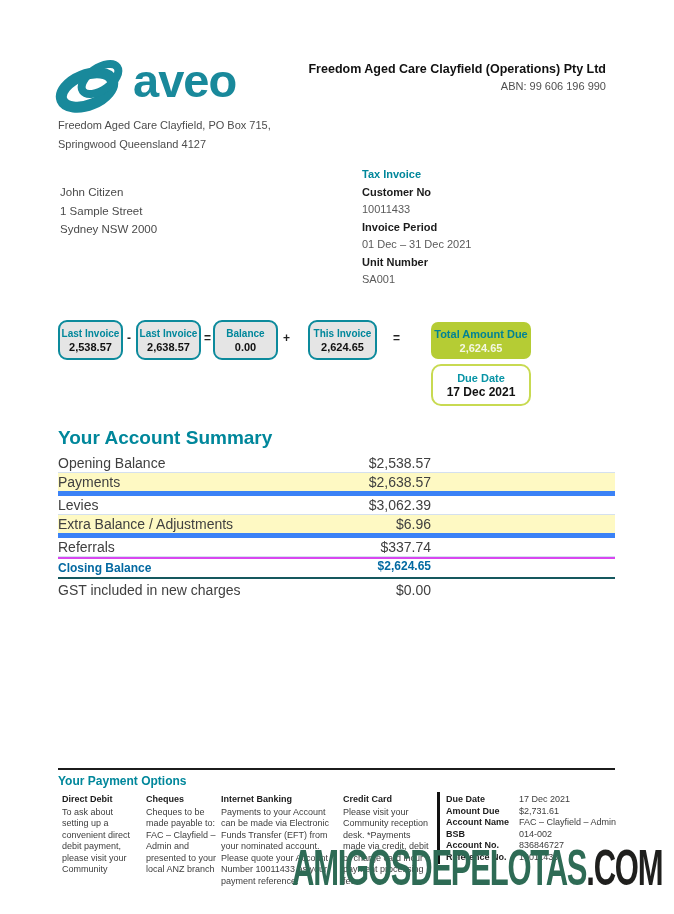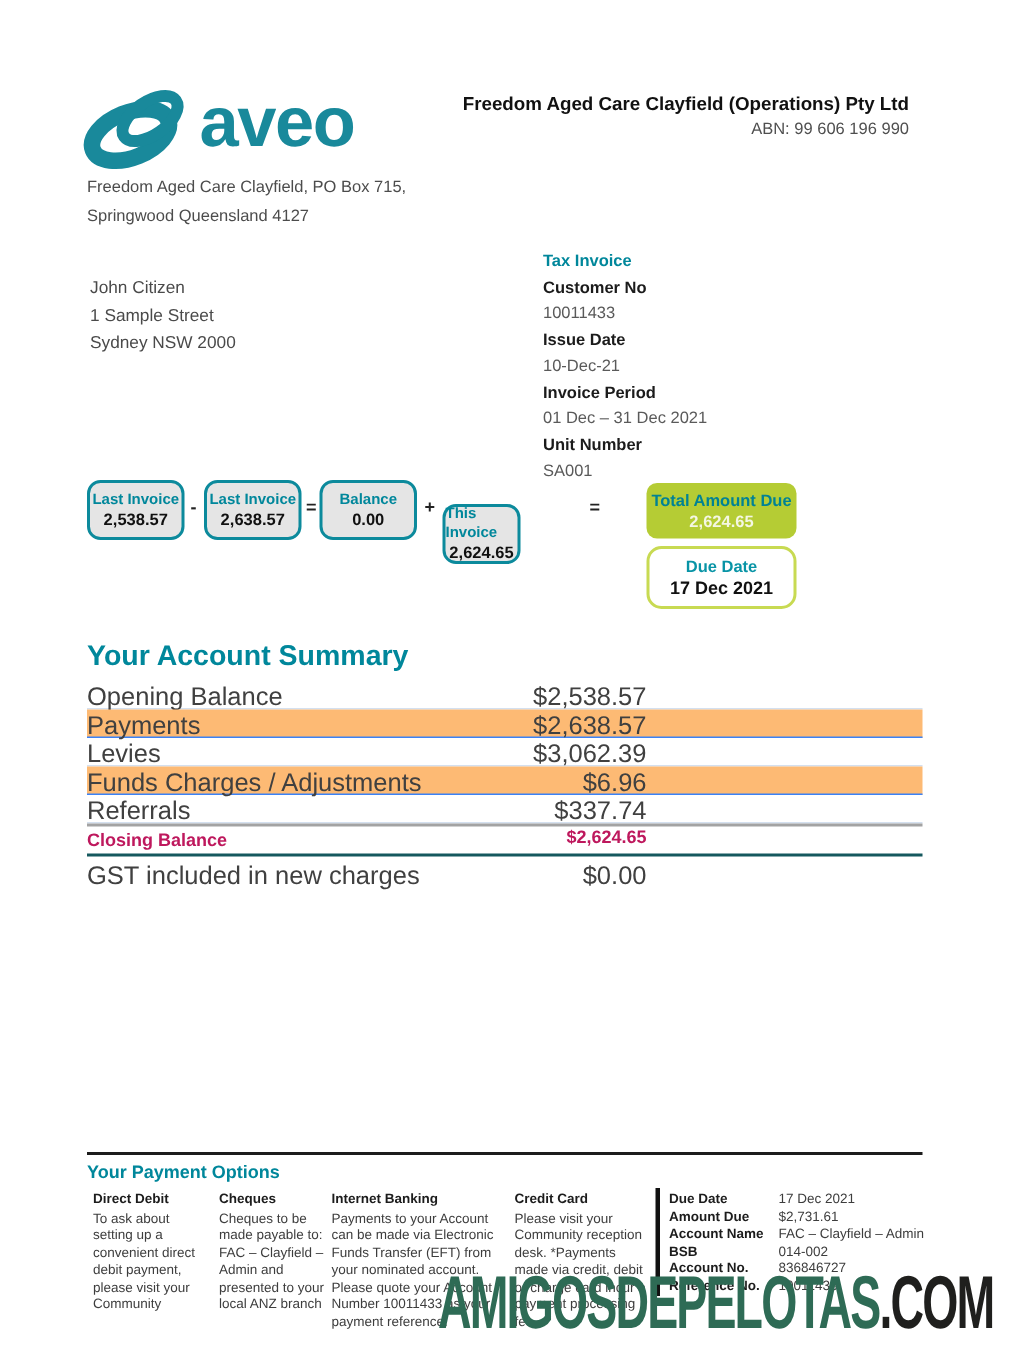"Issue Date" div.notice-row { html: <div> <span>Issue Date</span> <span>10-Dec-21</span> </div> -> none }
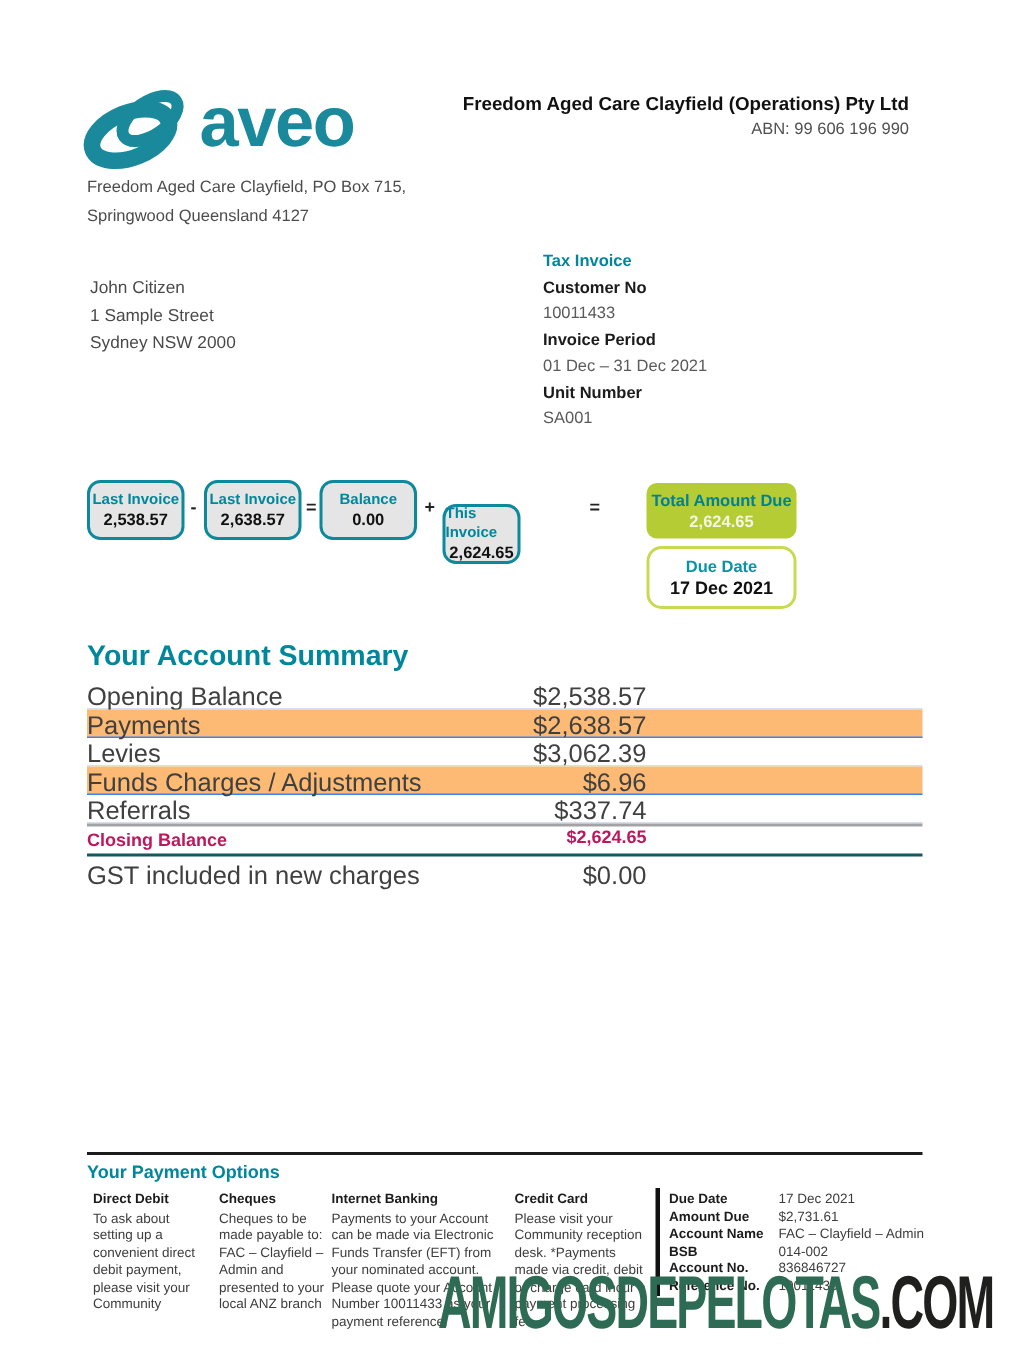"This Invoice" div.calc-box { left: 295px -> 308px; margin-top: 16px -> none; width: 52px -> 69px }
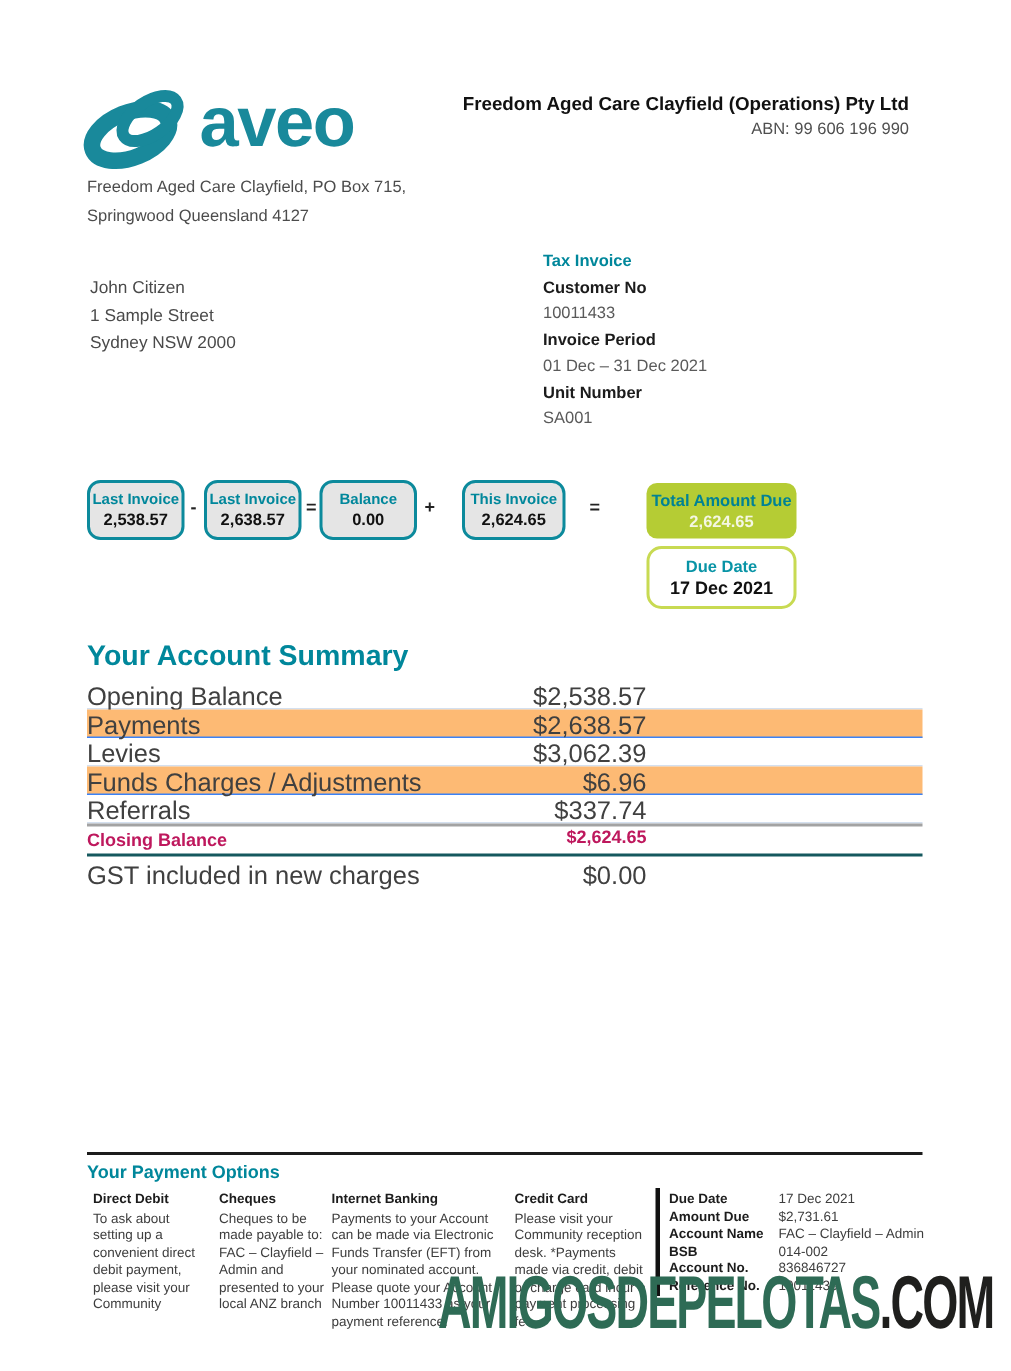"Opening Balance" .sum-row { font-size: 17px -> 14px }
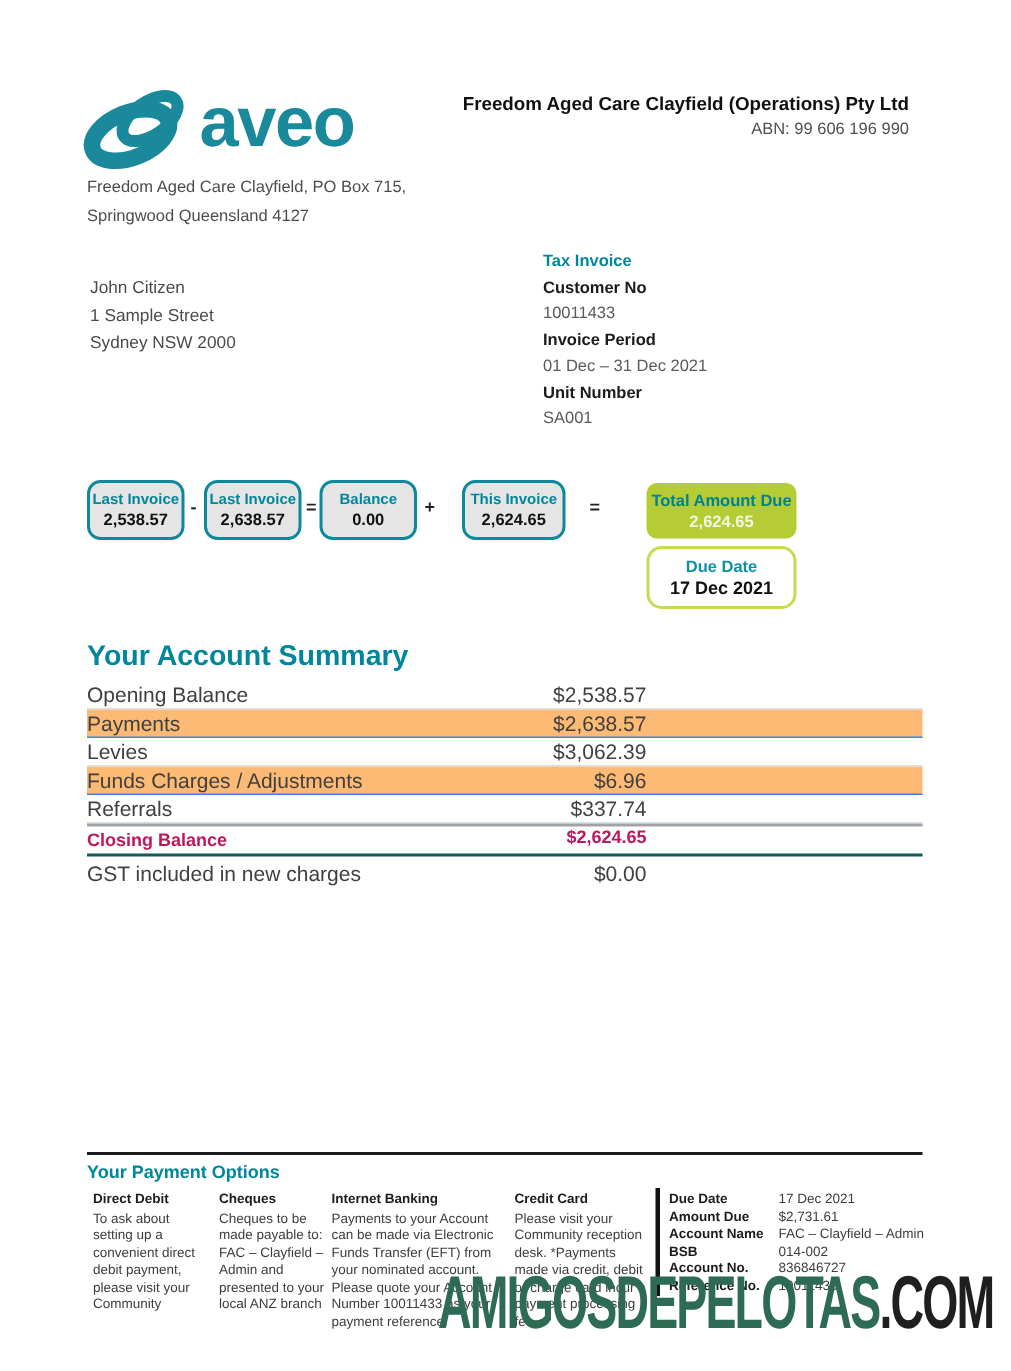"Payments" .sum-row.stripe { background: #fdba74 -> #fef9c3; border-bottom: 1px solid #3b82f6 -> 5px solid #3b82f6 }
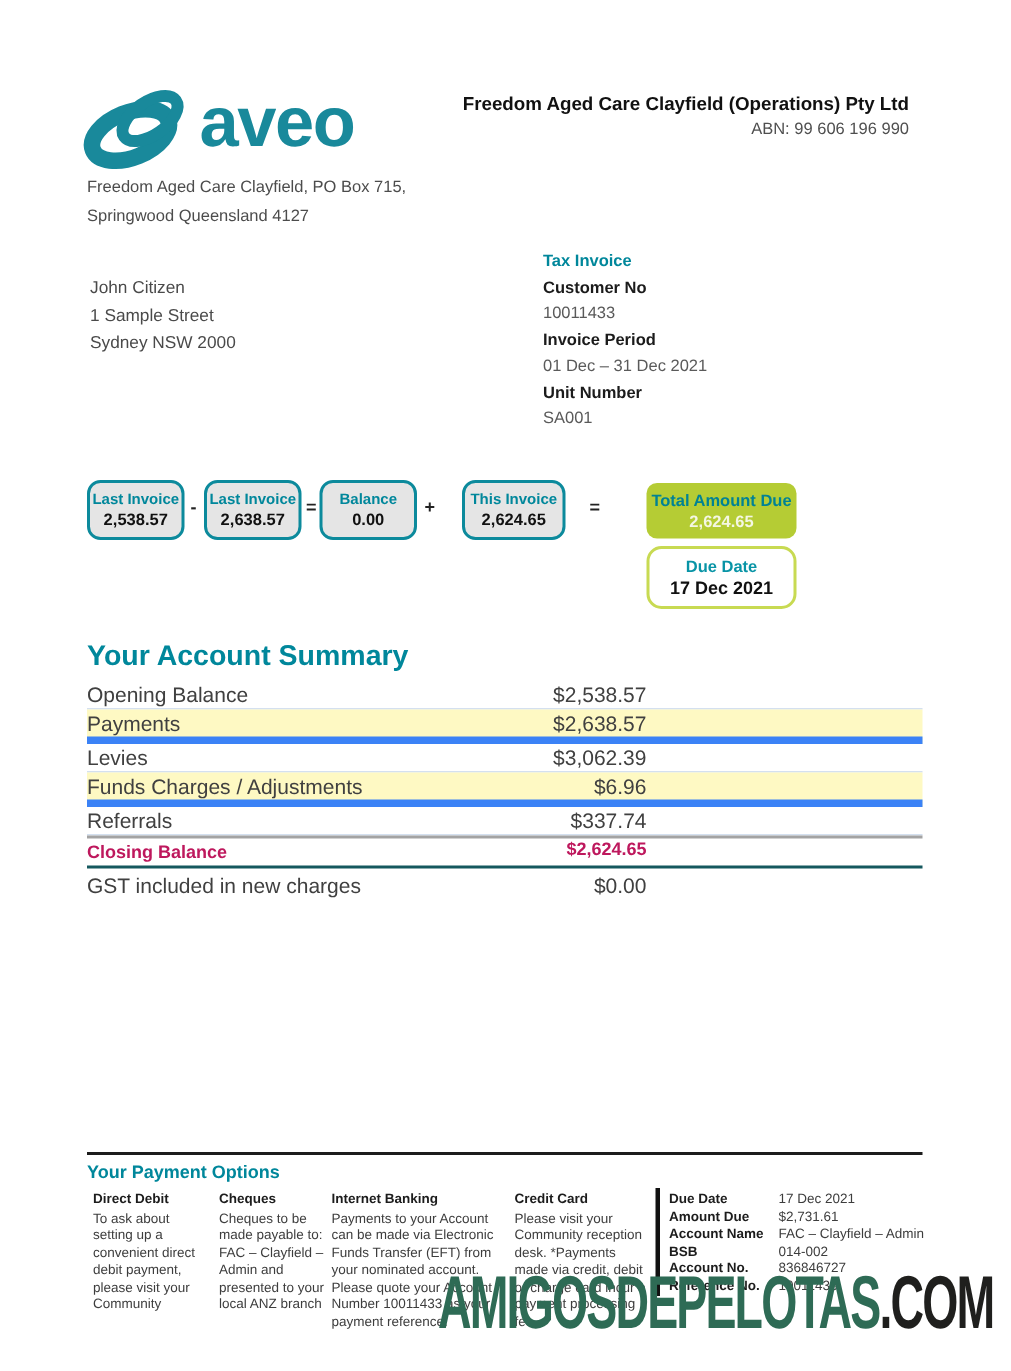"Funds Charges / Adjustments" span { text: Funds Charges -> Extra Balance }
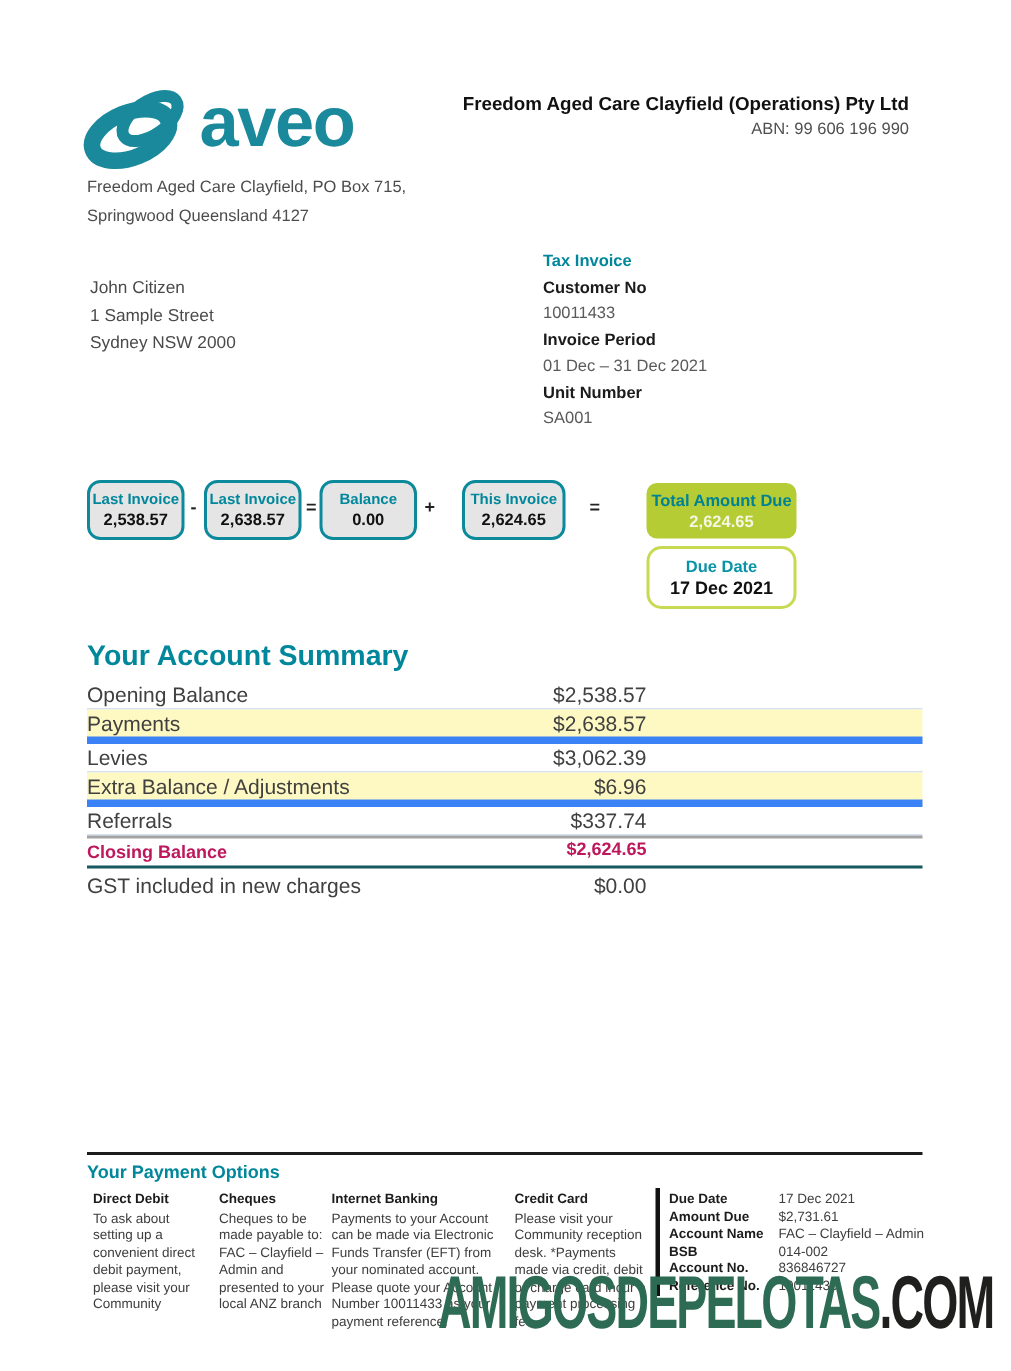"Closing Balance" .sum-row.closing { border-top: 2px solid #a3a3a3 -> 2px solid #d946ef; color: #be185d -> #0369a1 }
